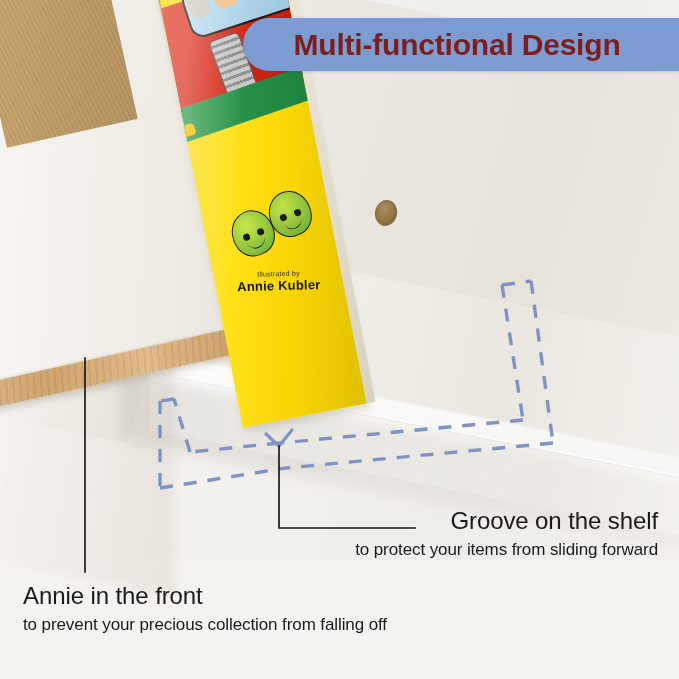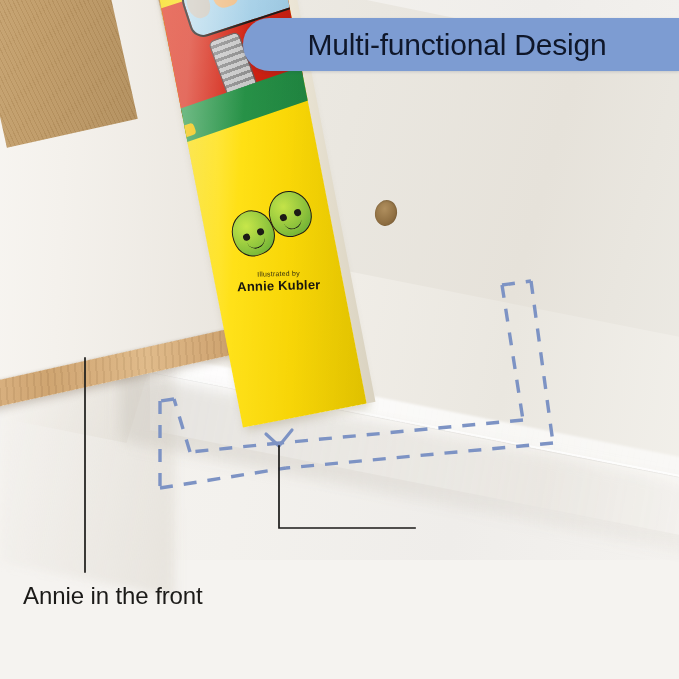"Multi-functional Design" .banner-text { color: #0f172a -> #7f1d1d; font-weight: 400 -> 700 }
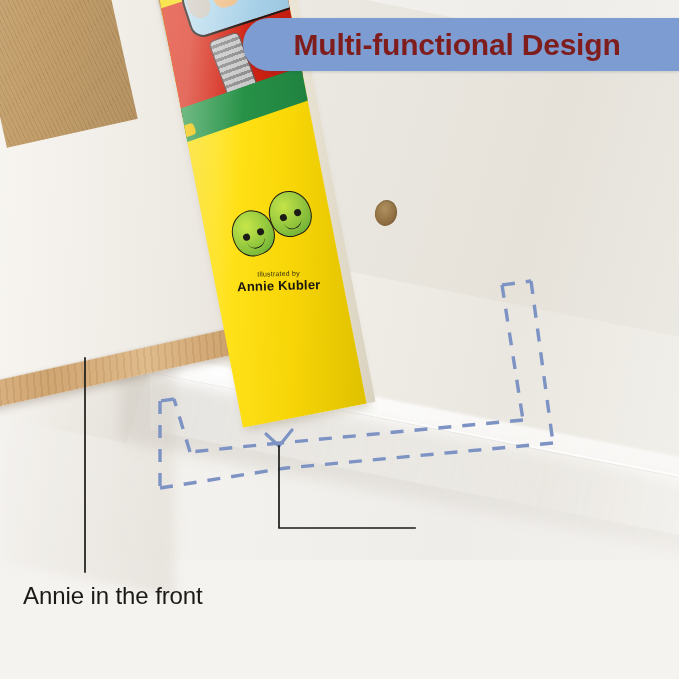"Groove on the shelf" div.cap { html: none -> <div> <div>Groove on the shelf</div> <div>to protect your items from sliding forward</div> </div> }
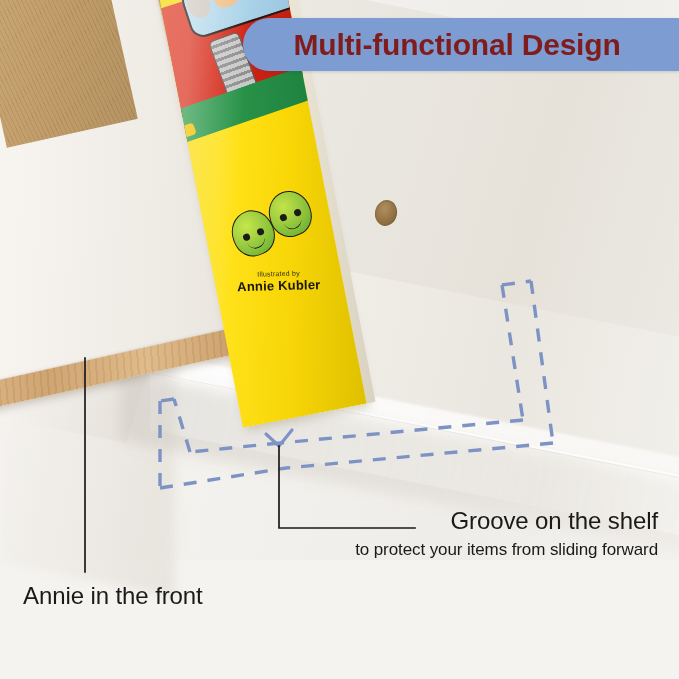"to prevent your precious collection" div.sb { html: none -> <div>to prevent your precious collection from falling off</div> }
